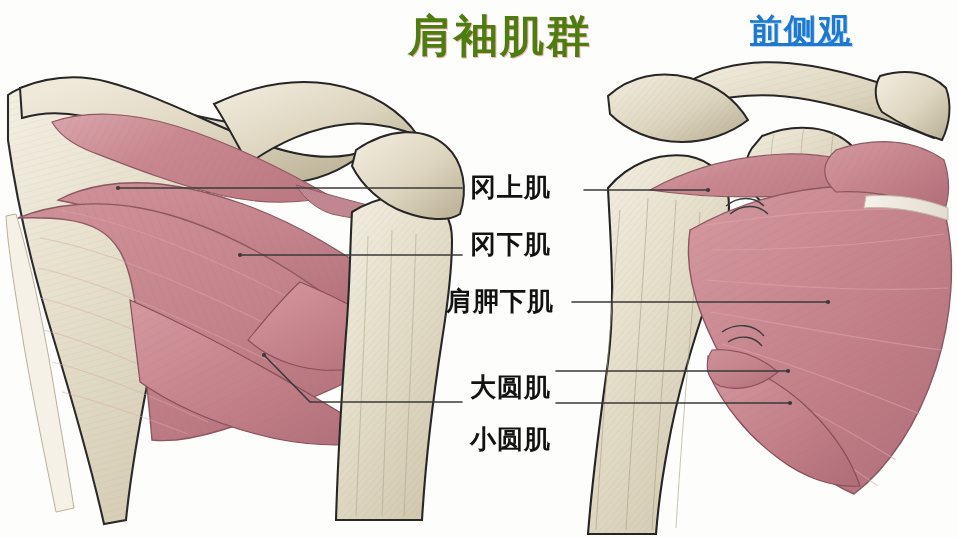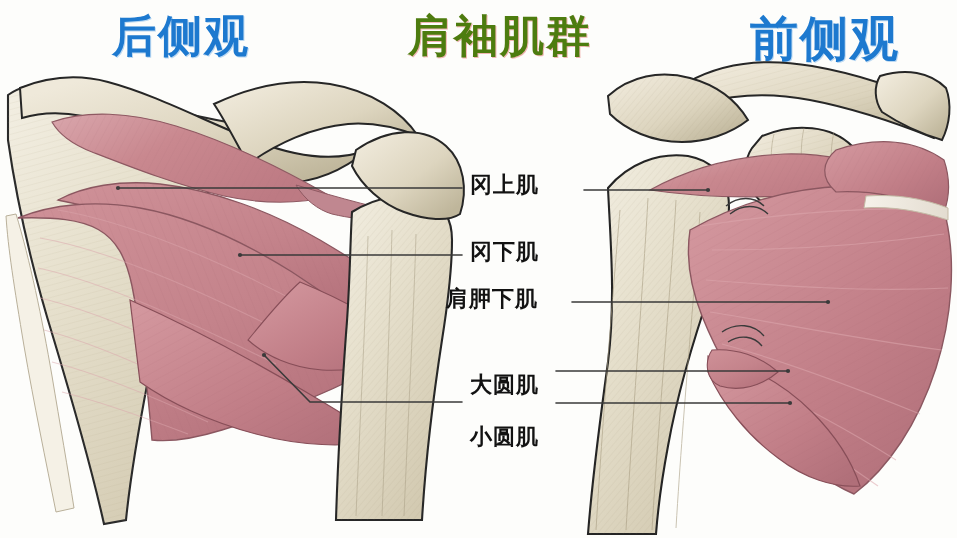"后侧观" div.title { html: <div>后侧观</div> -> none }
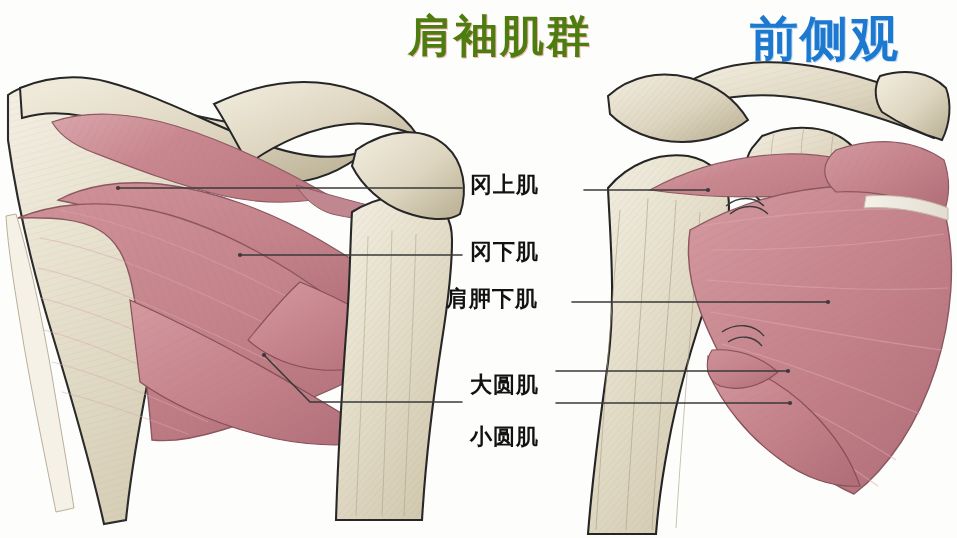"前侧观" #title-anterior { font-size: 48px -> 32px; text-decoration: none -> underline }
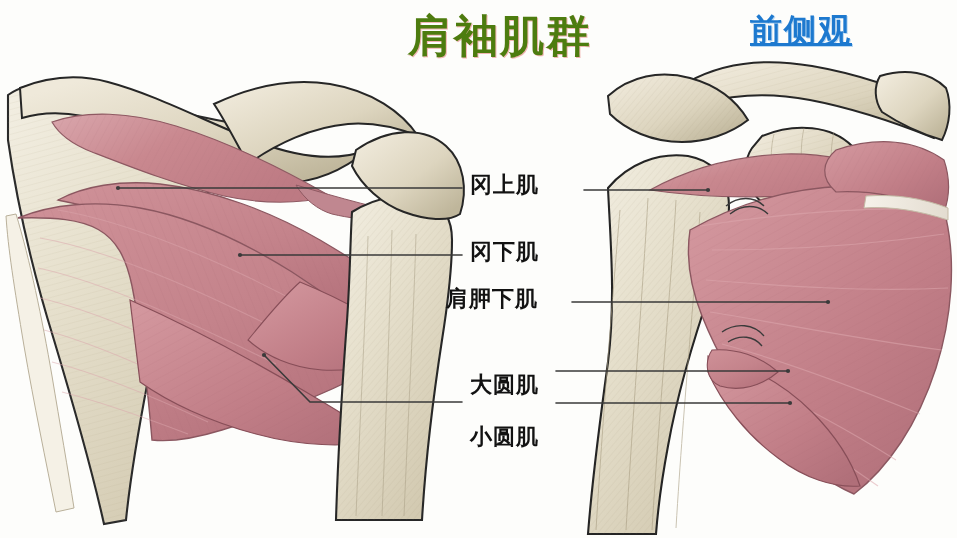"冈上肌" .label { font-size: 22px -> 26px }
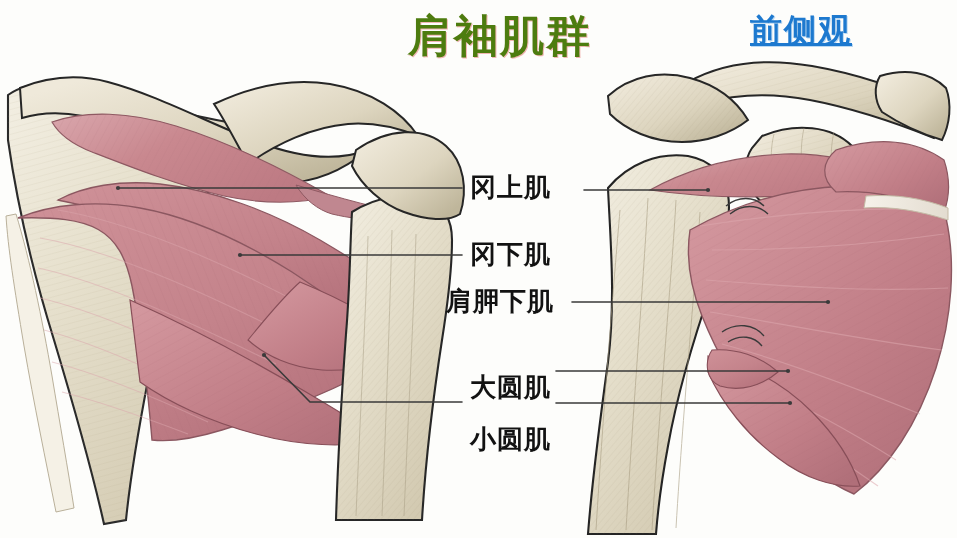"冈下肌" #label-infraspinatus { top: 241px -> 231px }
